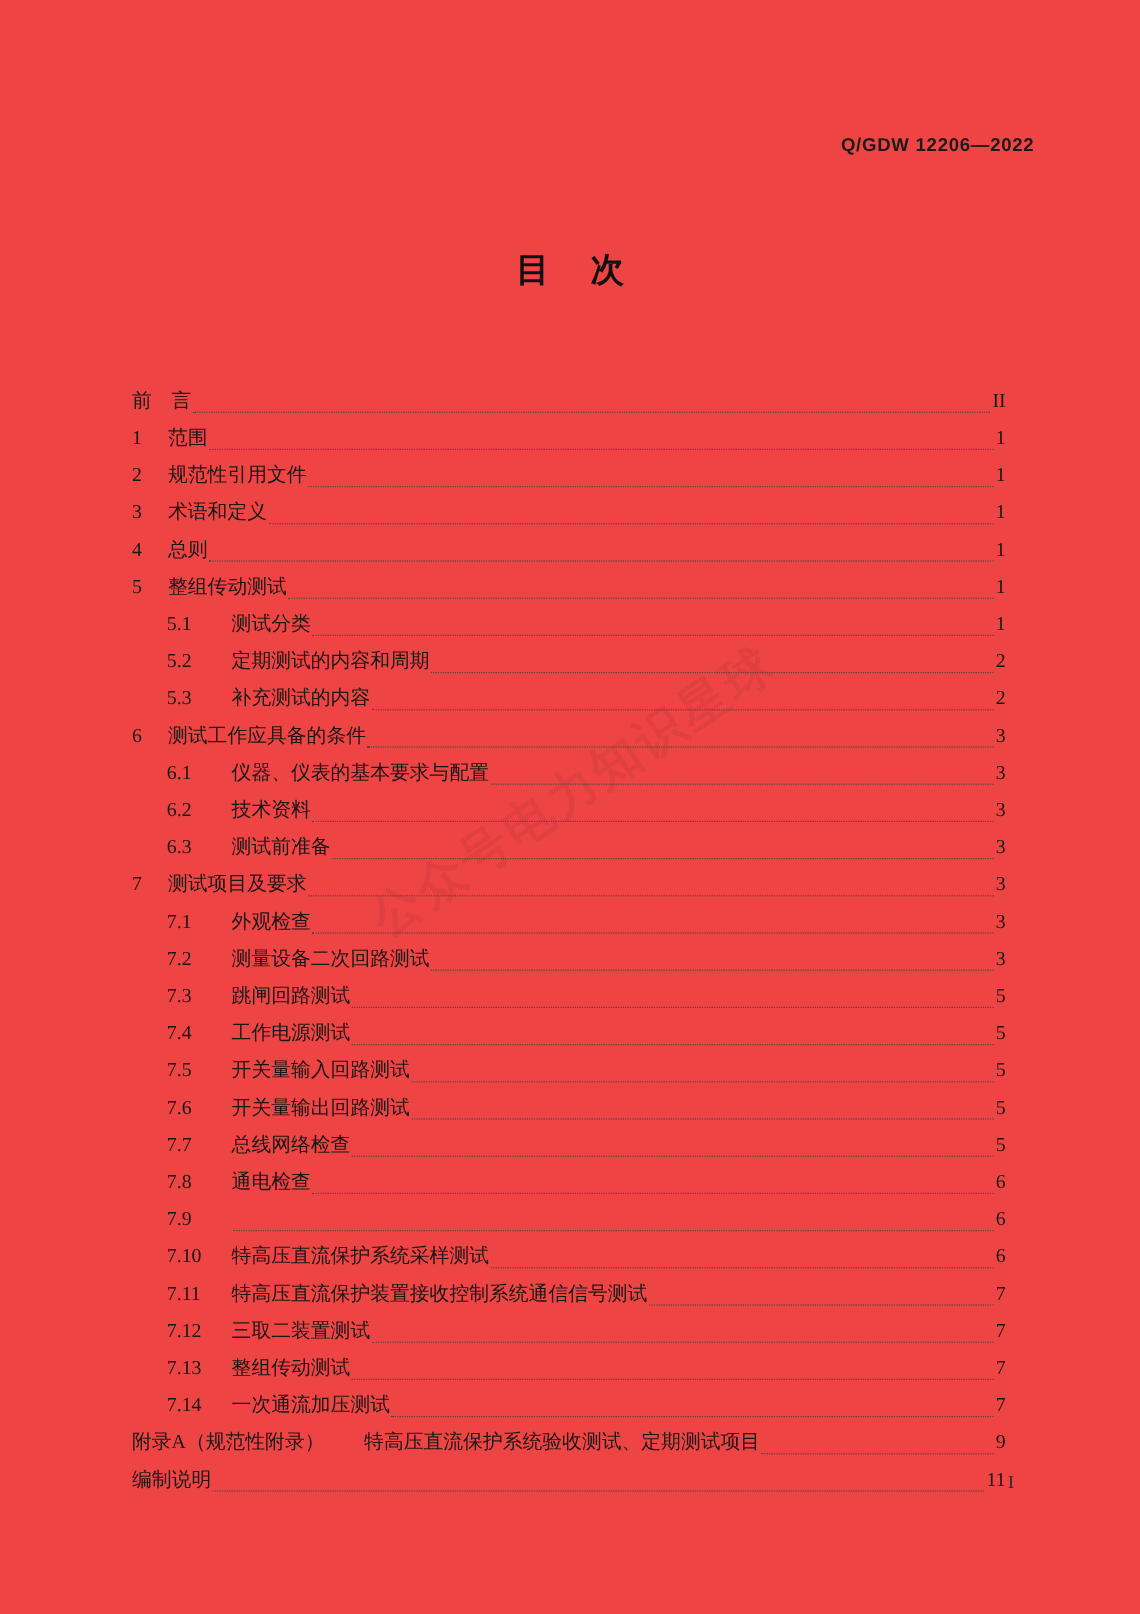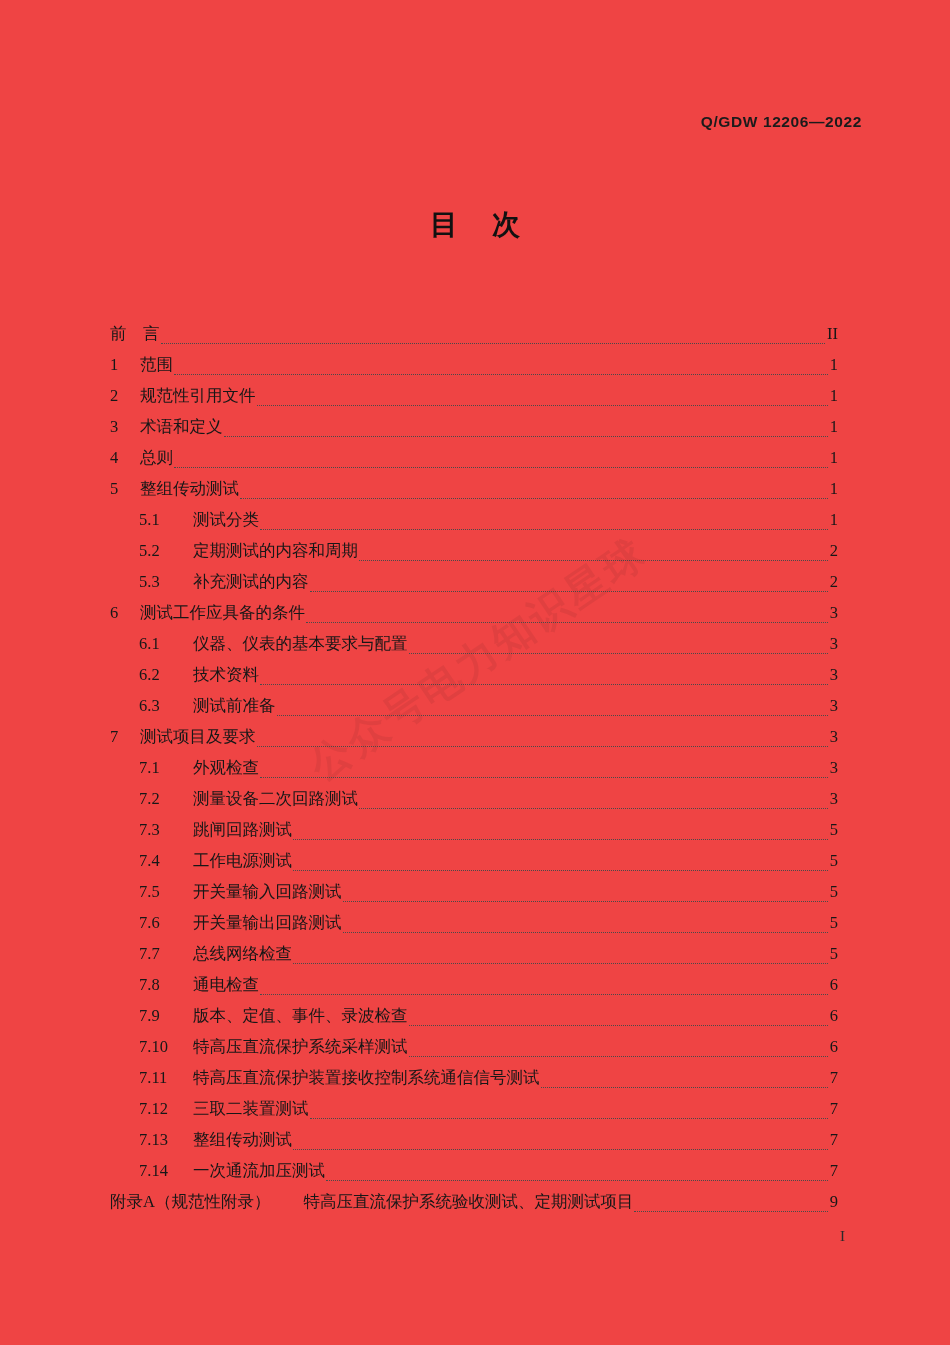"版本、定值、事件、录波检查" span.toc-label { html: <span>版本、定值、事件、录波检查</span> -> none }
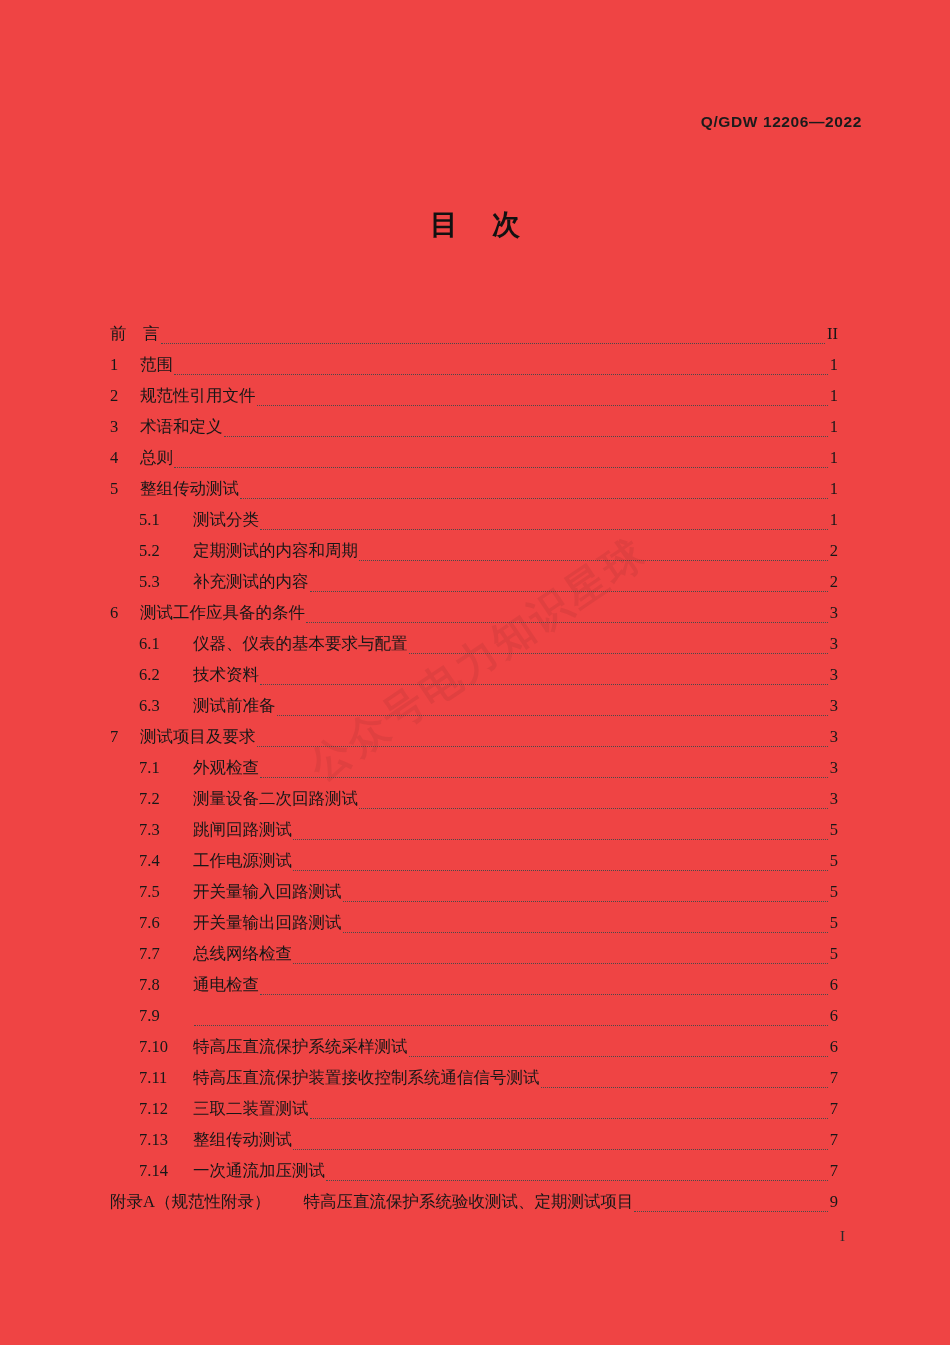"编制说明" div.toc-entry { html: none -> <div> <span>编制说明</span> <span></span> <span>11</span> </div> }
